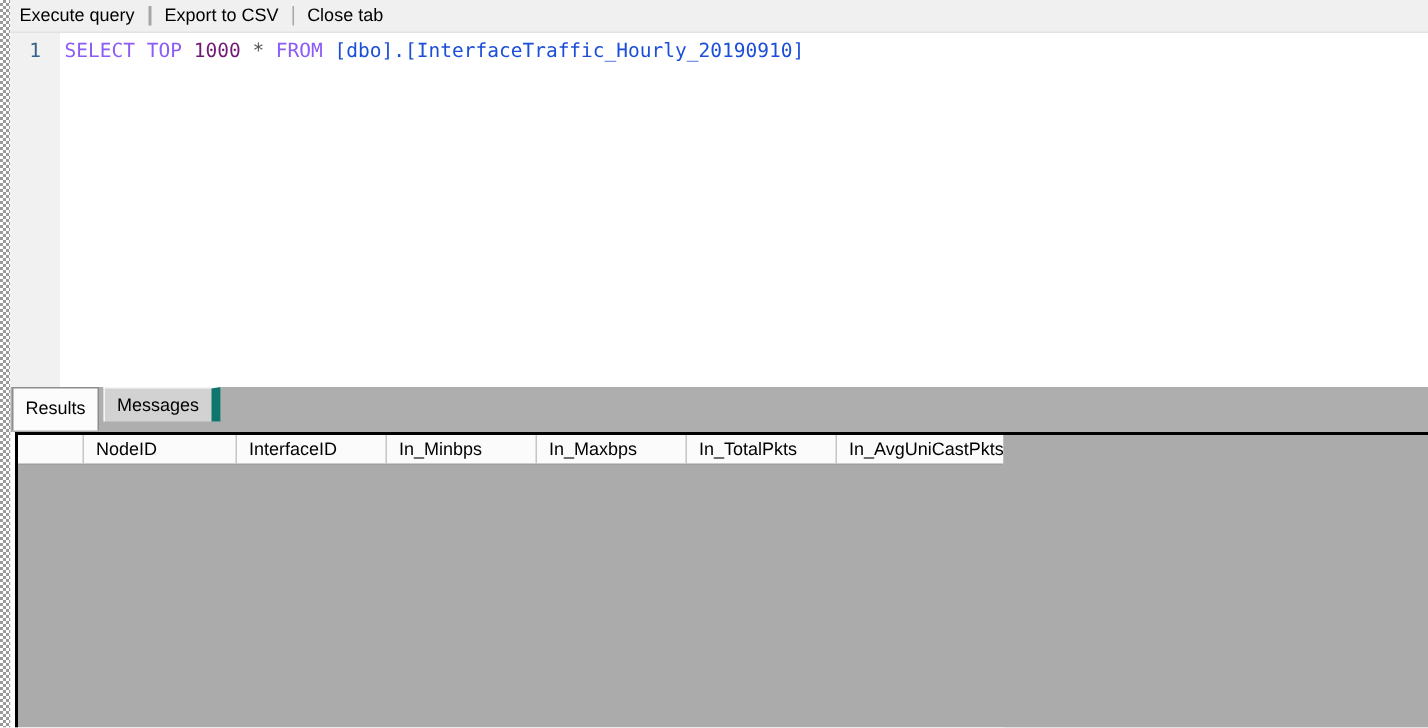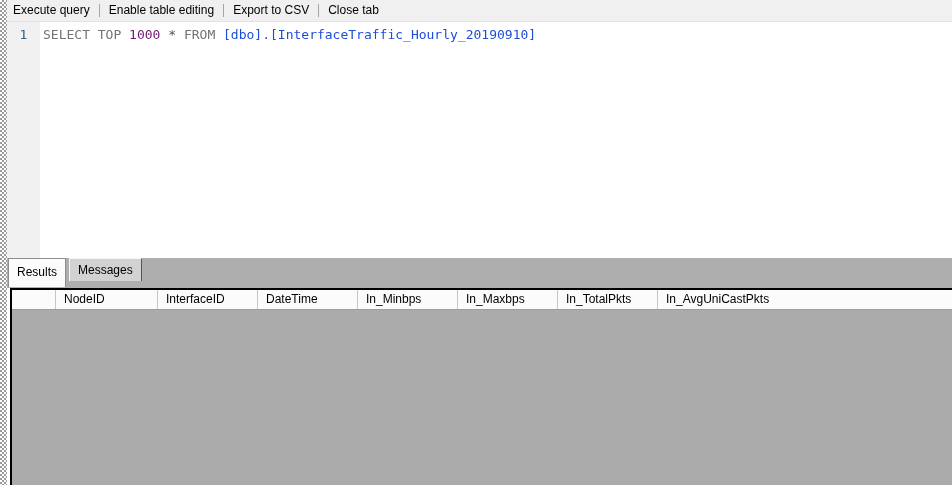"Enable table editing" div.toolbar-item { html: <div>Enable table editing</div> -> none }
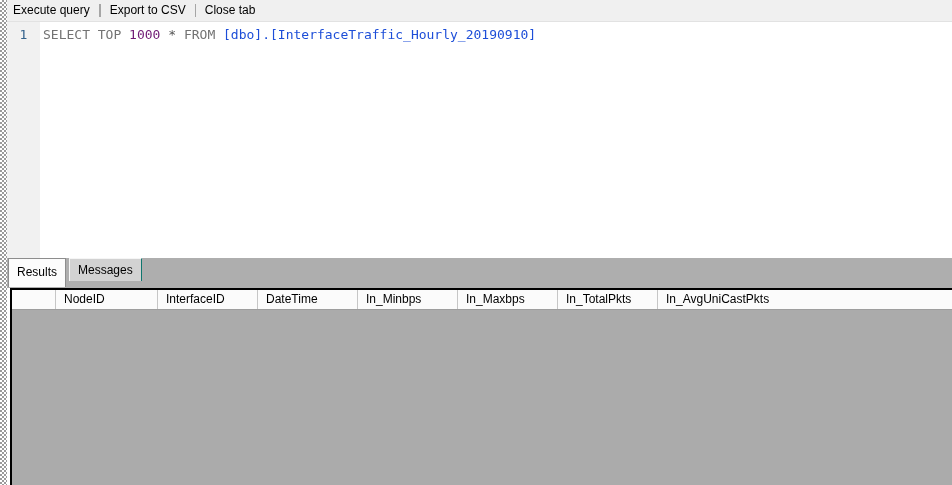"SELECT" .tok-keyword { color: #737373 -> #8b5cf6 }
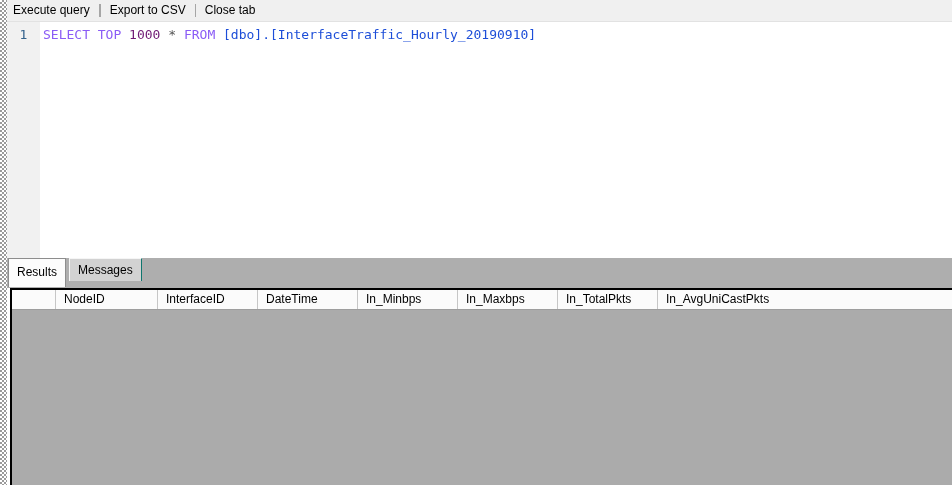"Messages" .tab.inactive { border-right: 1px solid #0f766e -> 6px solid #0f766e }
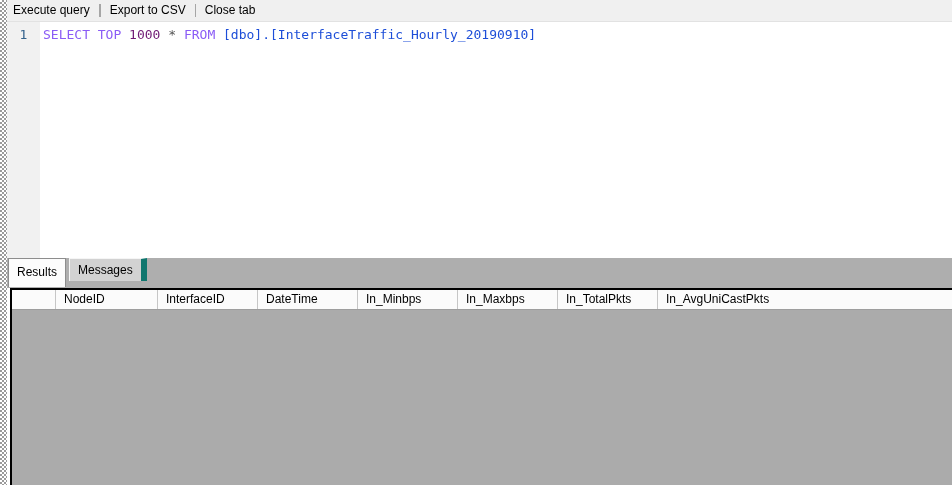"NodeID" .grid { flex-direction: column -> row }
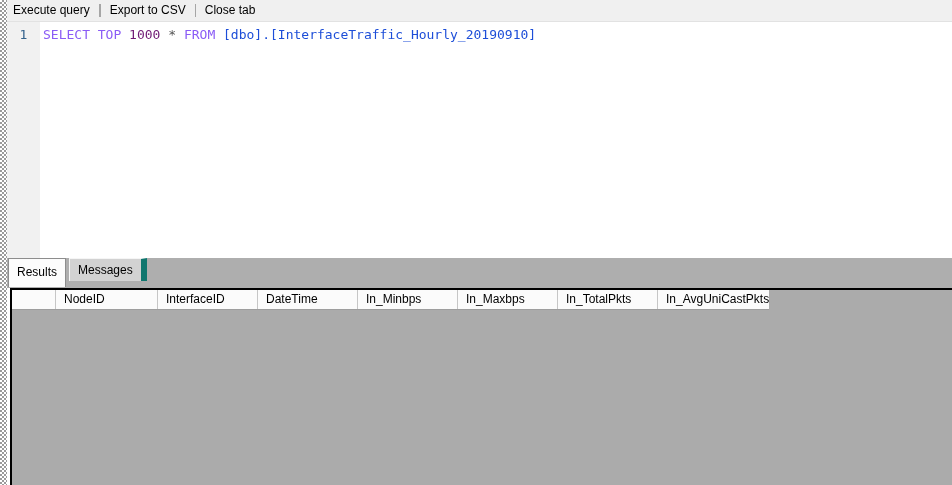"DateTime" div.hcell { html: <div>DateTime</div> -> none }
